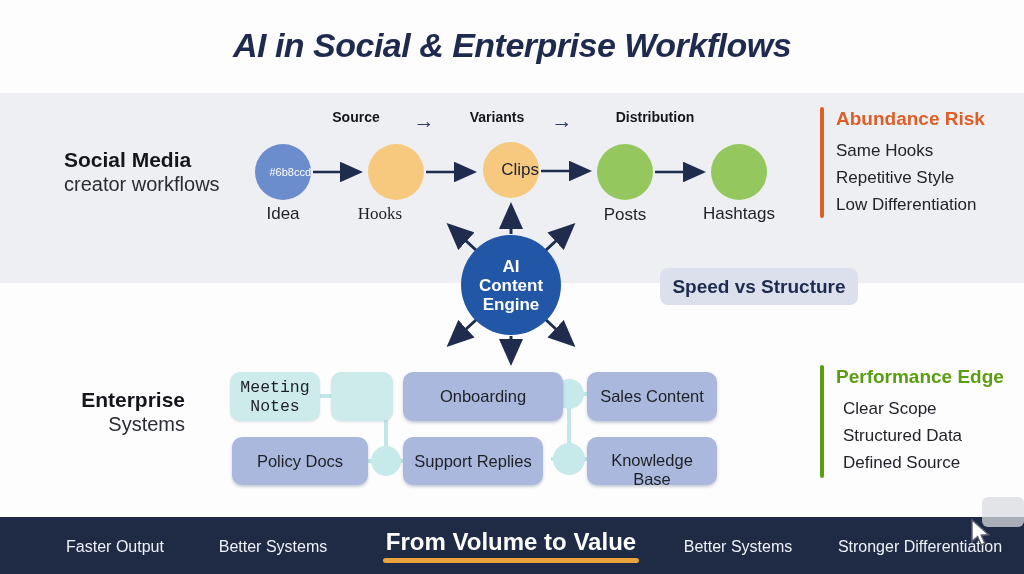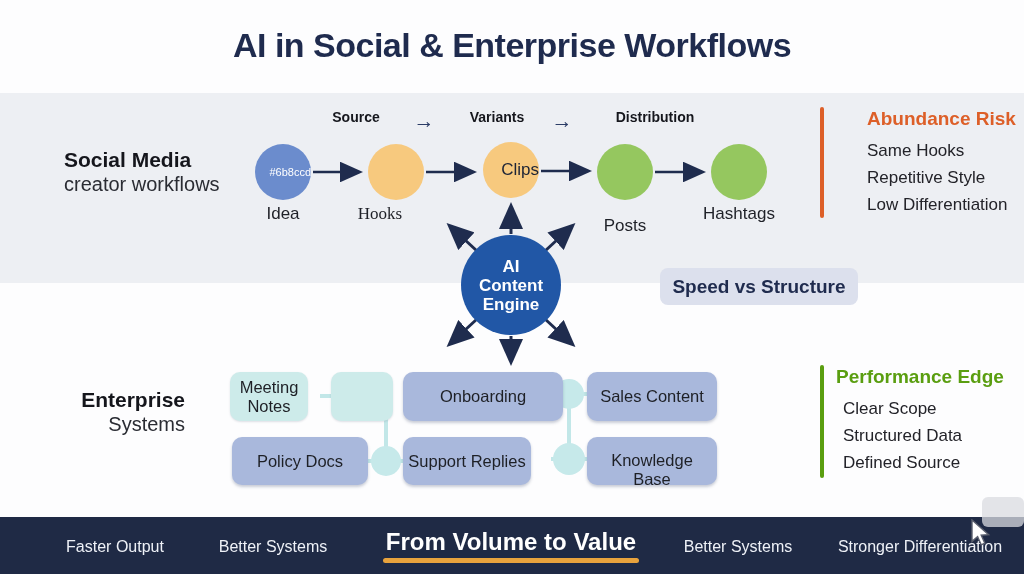"AI in Social & Enterprise" .title { font-style: none -> italic }
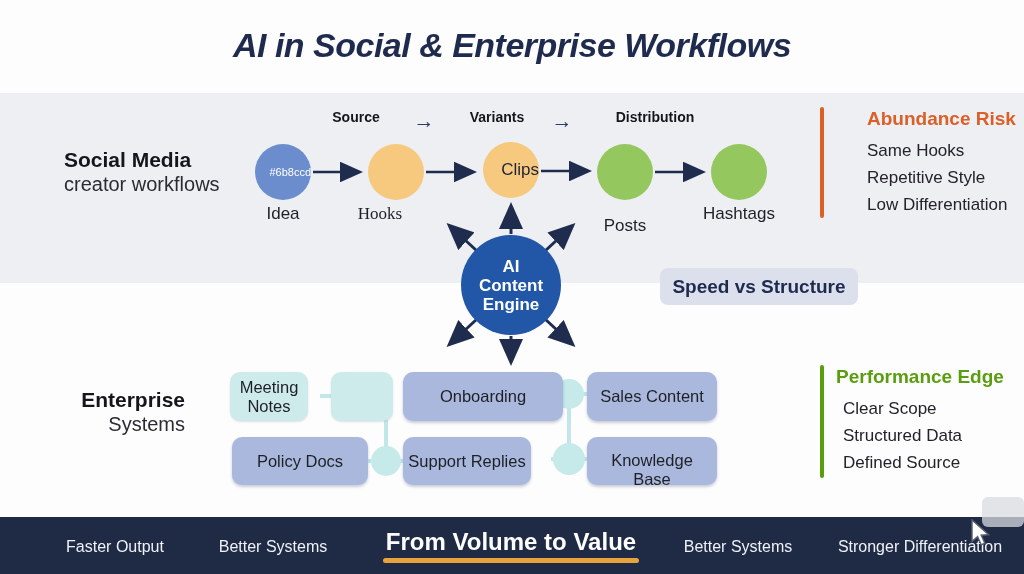"Abundance Risk" div.abs { margin-left: 31px -> none }
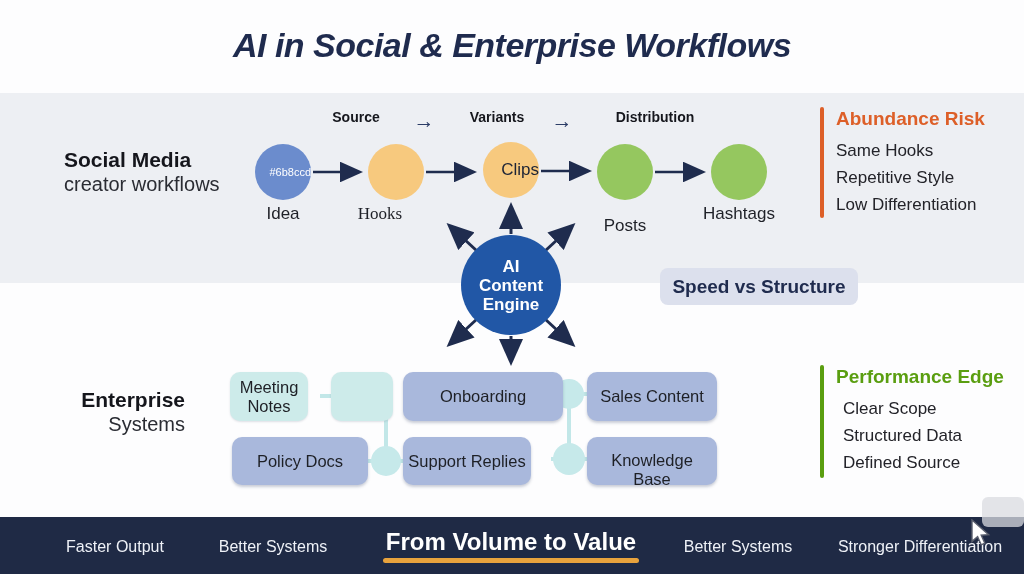"Posts" div.abs { top: 216px -> 205px }
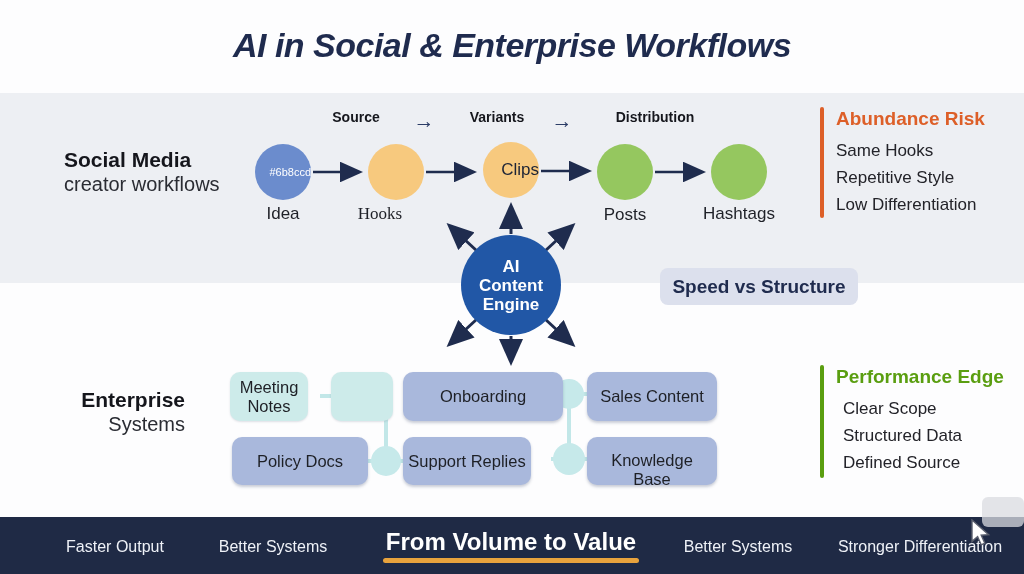"Meeting Notes" div.abs { font-family: none -> Liberation Mono, monospace; width: 78px -> 90px }
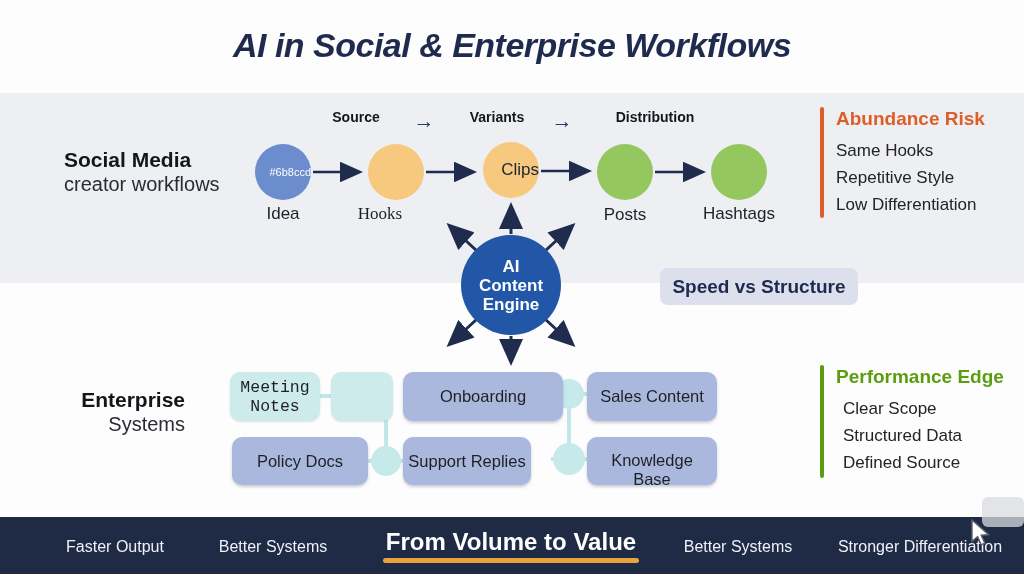"Support Replies" div.abs { width: 128px -> 140px }
